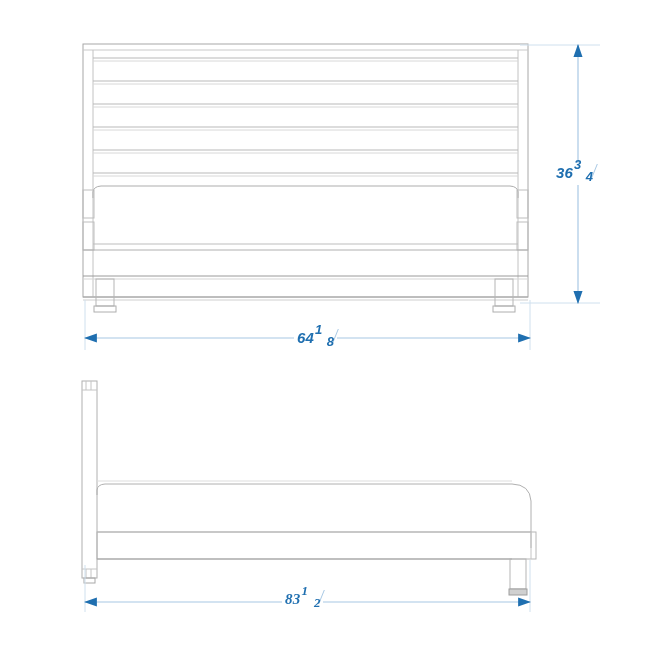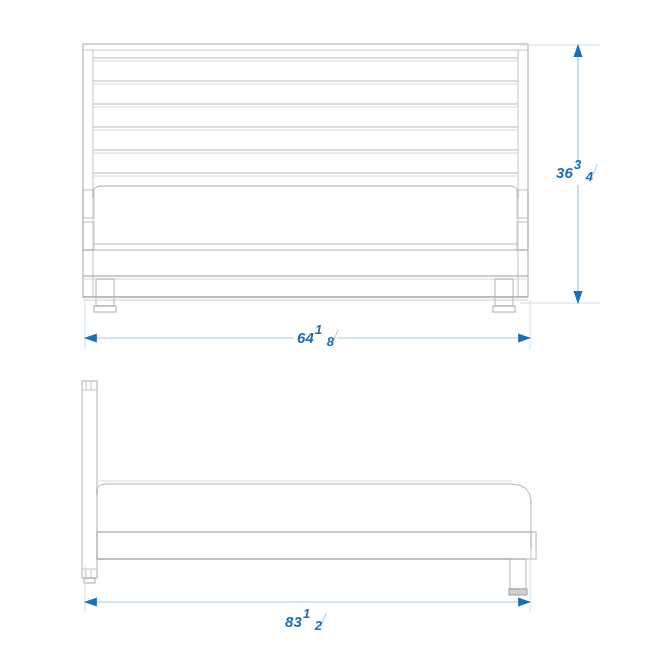"83" #label-width-bottom { font-family: none -> Liberation Serif, serif; top: 612px -> 589px }
